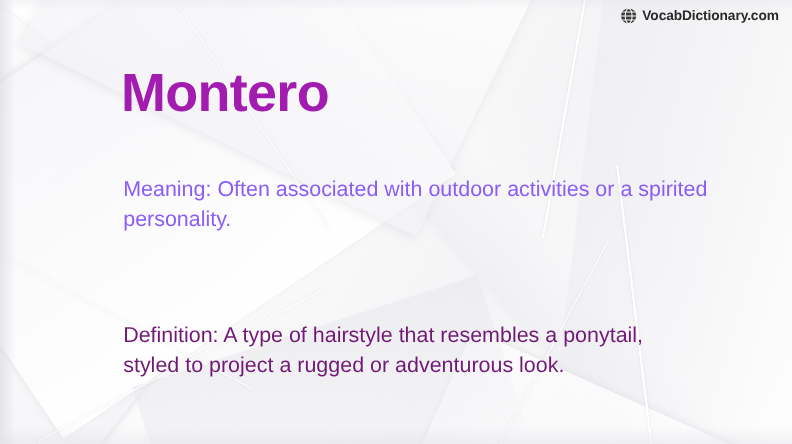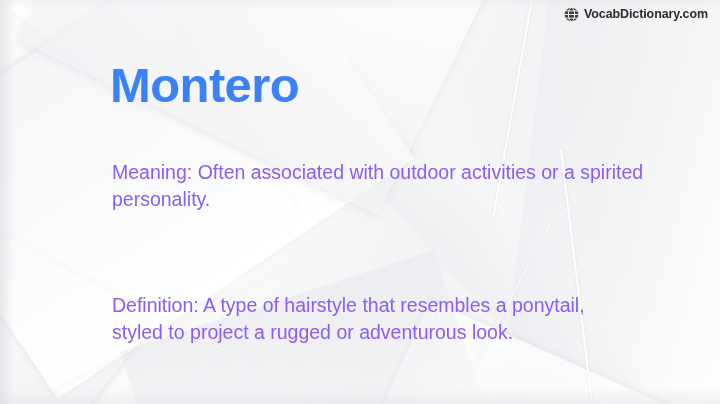"Montero" .title { color: #3b82f6 -> #a21caf }
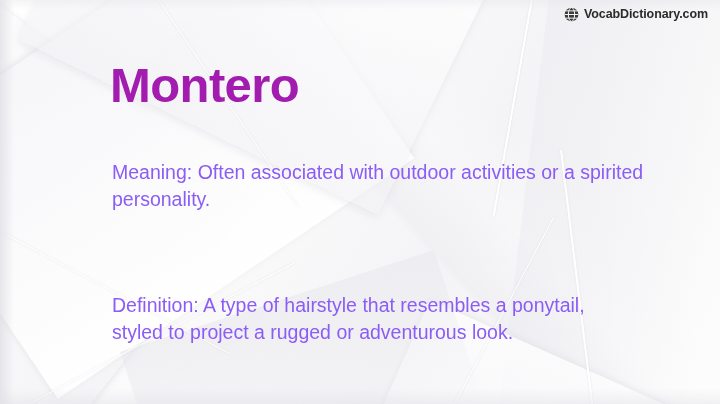"Definition: A type of hairstyle" .definition { color: #8b5cf6 -> #701a75 }
